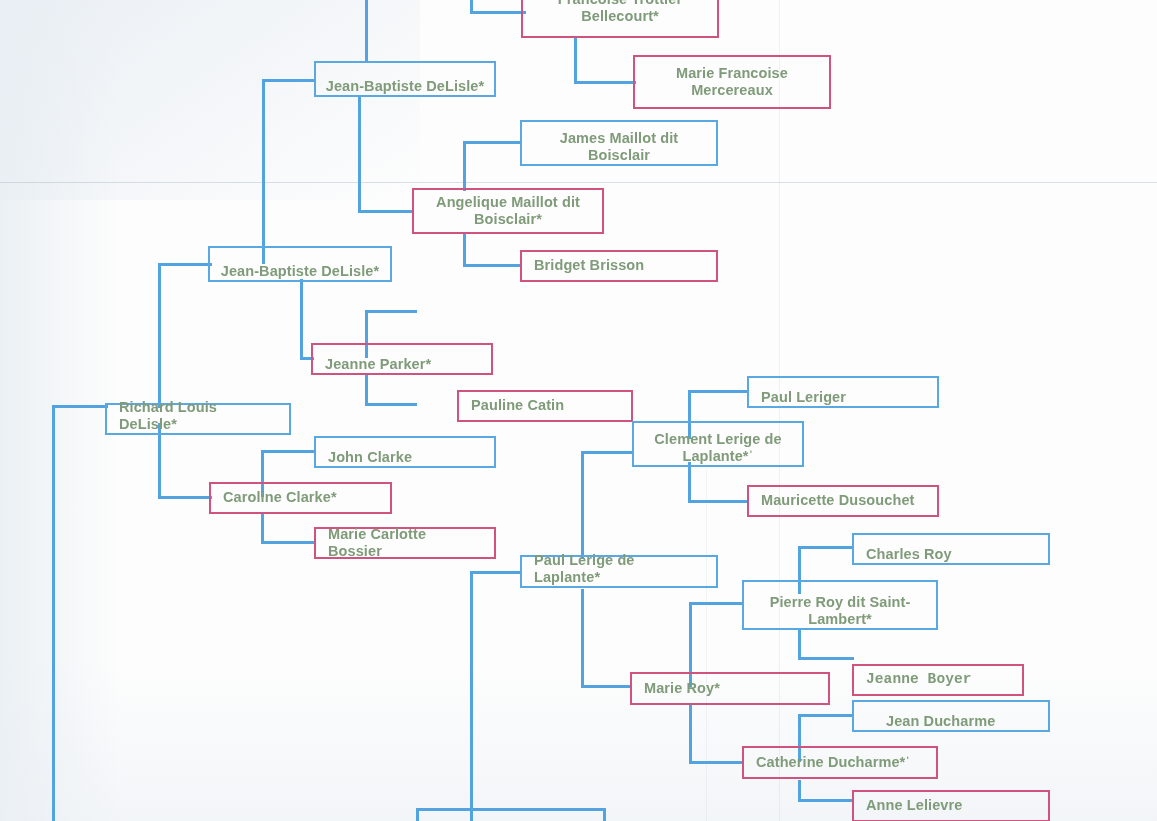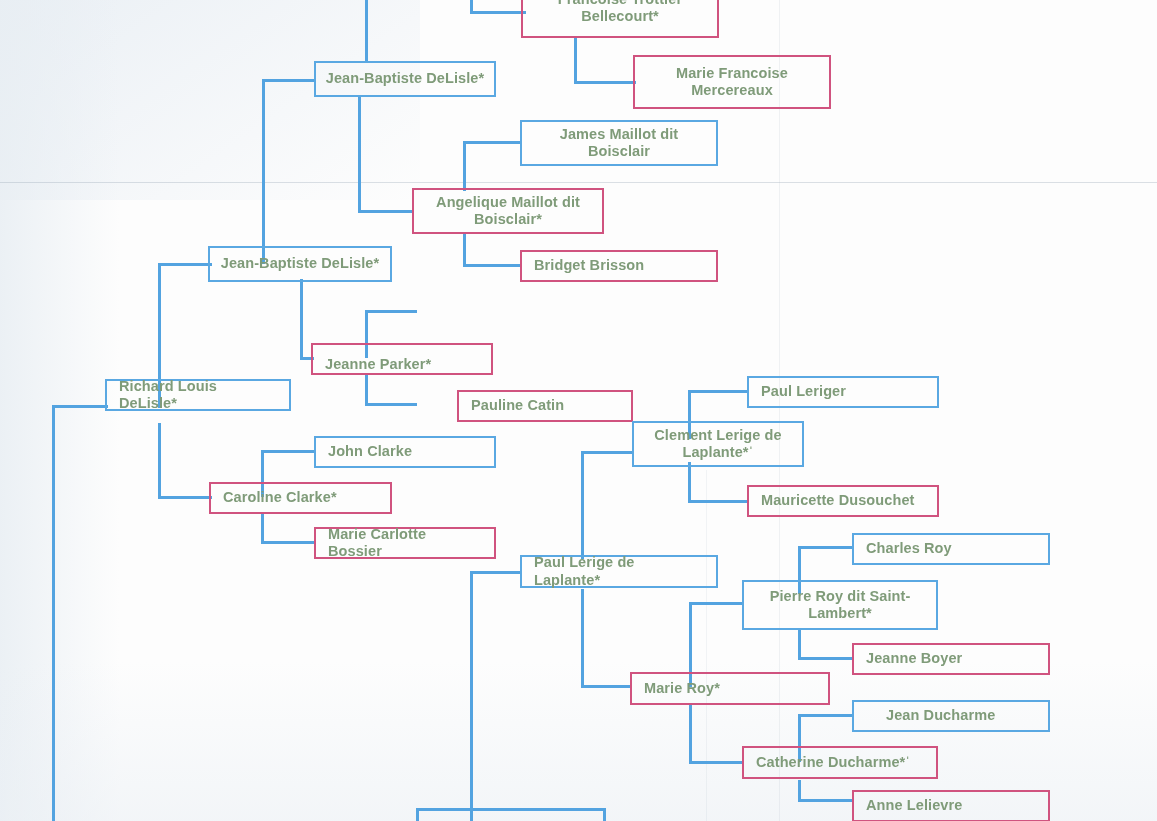"Jean-Baptiste DeLisle*" .node.male { align-items: none -> flex-end }
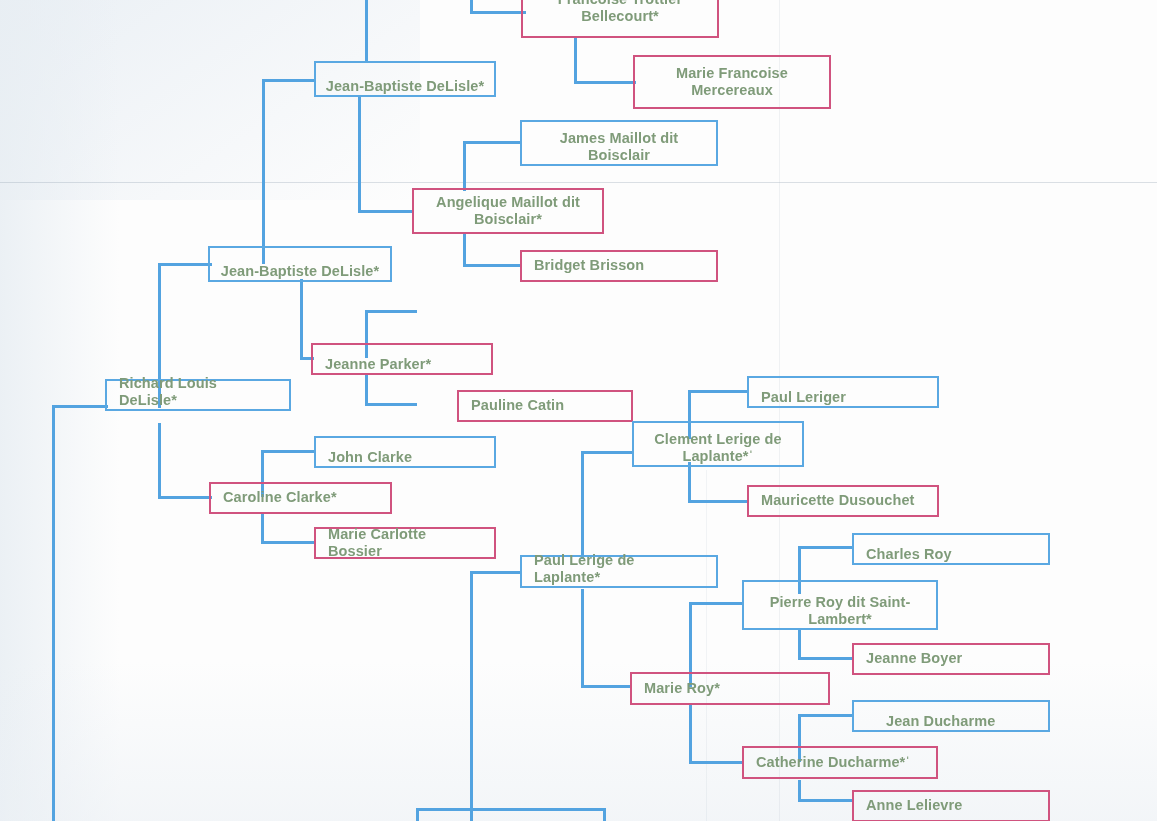"Richard Louis DeLisle*" div.node { top: 379px -> 403px }
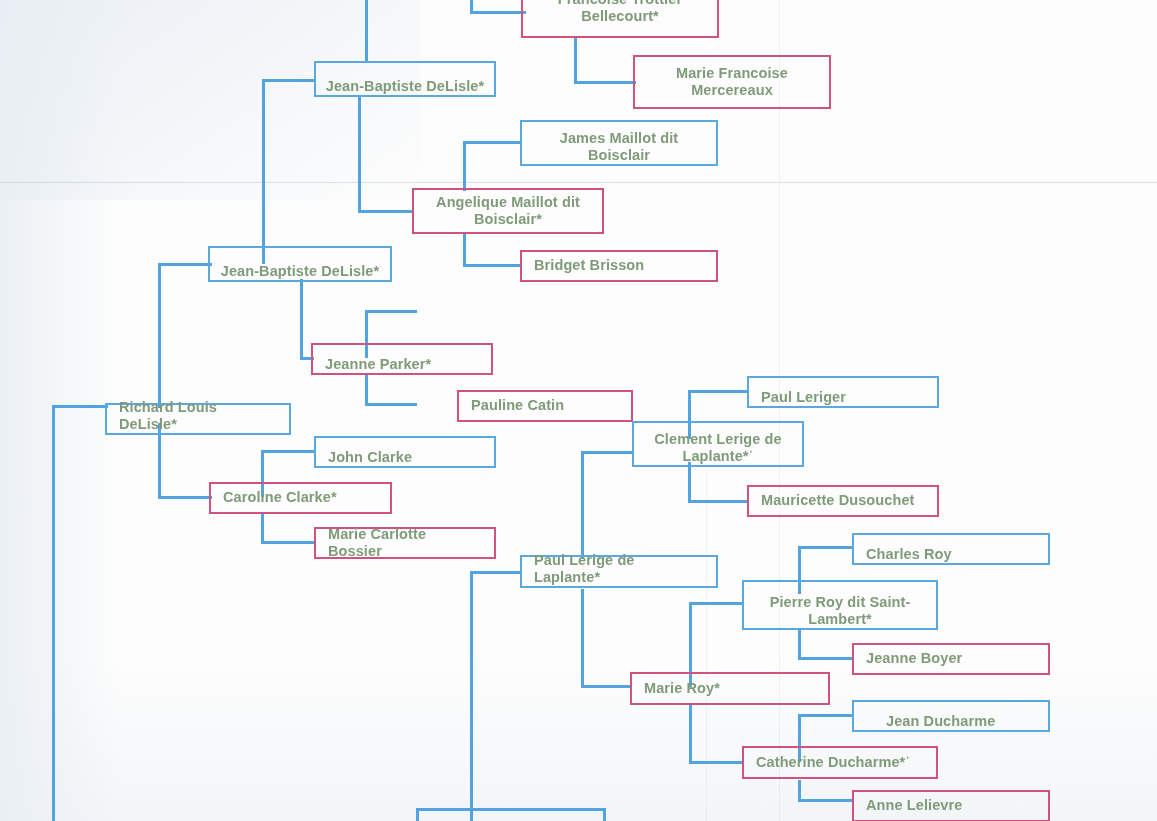"Jeanne Boyer" div.node { font-family: none -> Liberation Mono, monospace; top: 643px -> 664px; width: 198px -> 172px }
